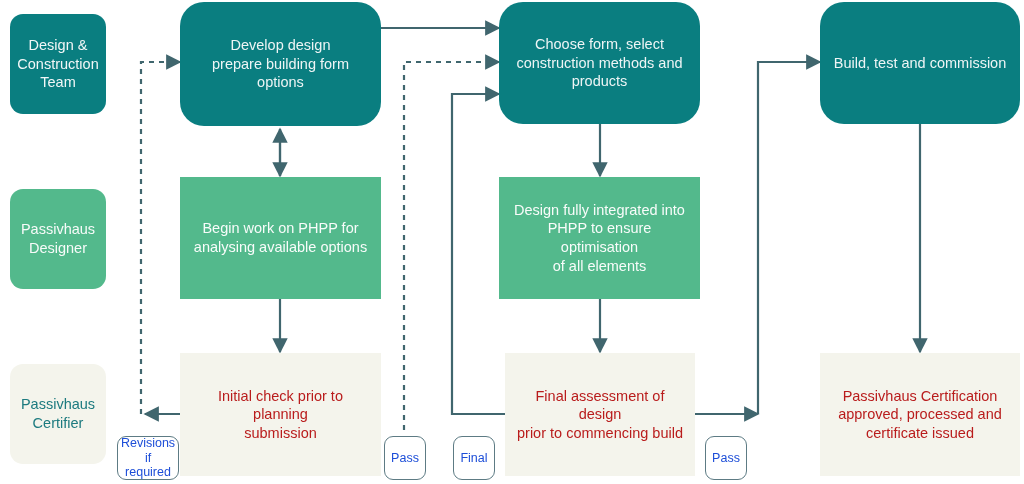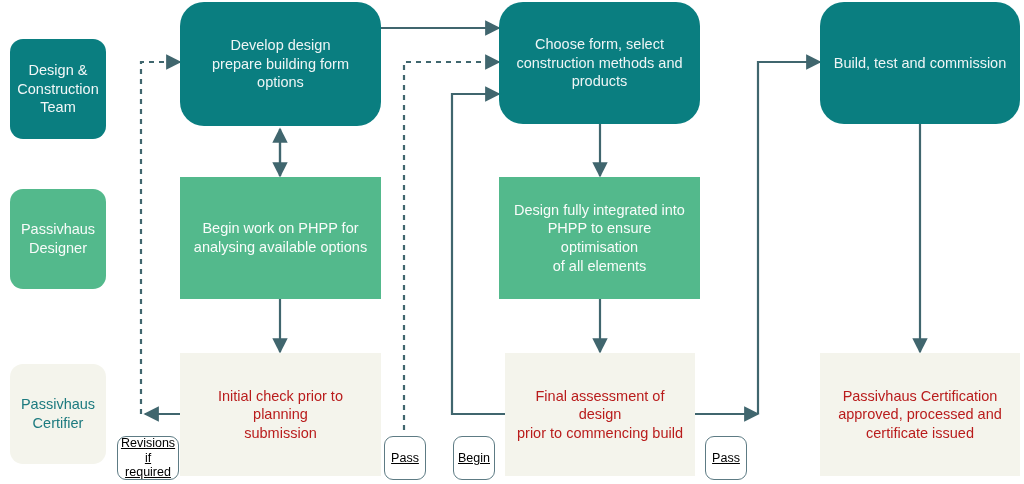"Design &" .lane-chip.teal { margin-top: 25px -> none }
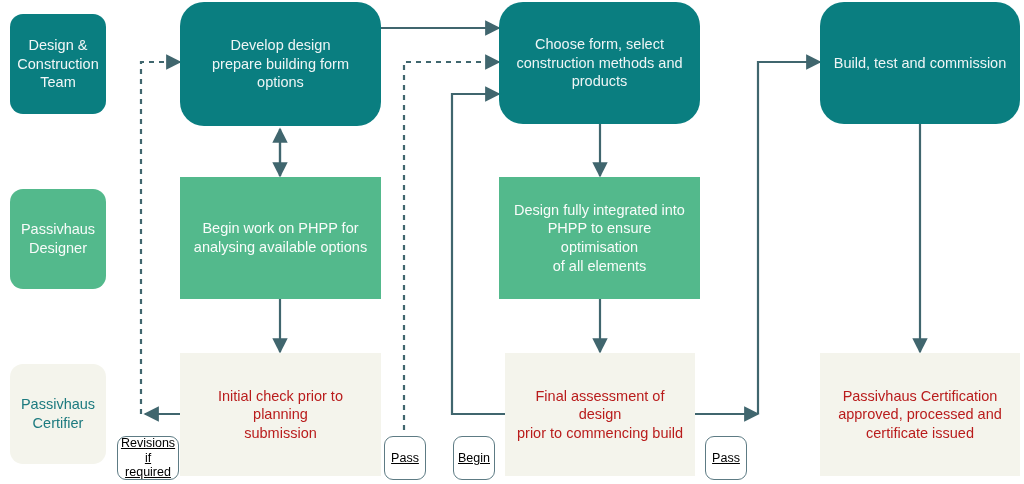"Revisions" .gate { color: #000000 -> #1d4ed8; text-decoration: underline -> none }
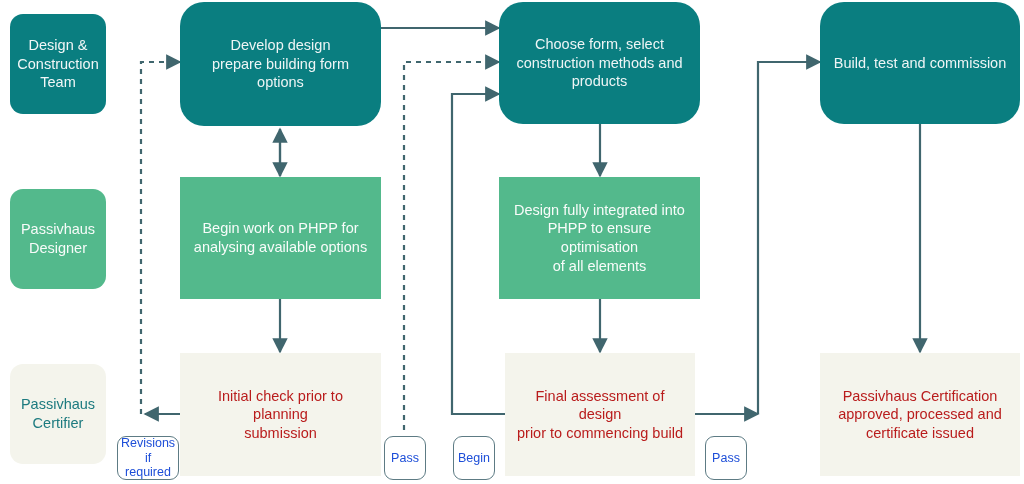"Begin" div.node { text: Begin -> Final }
